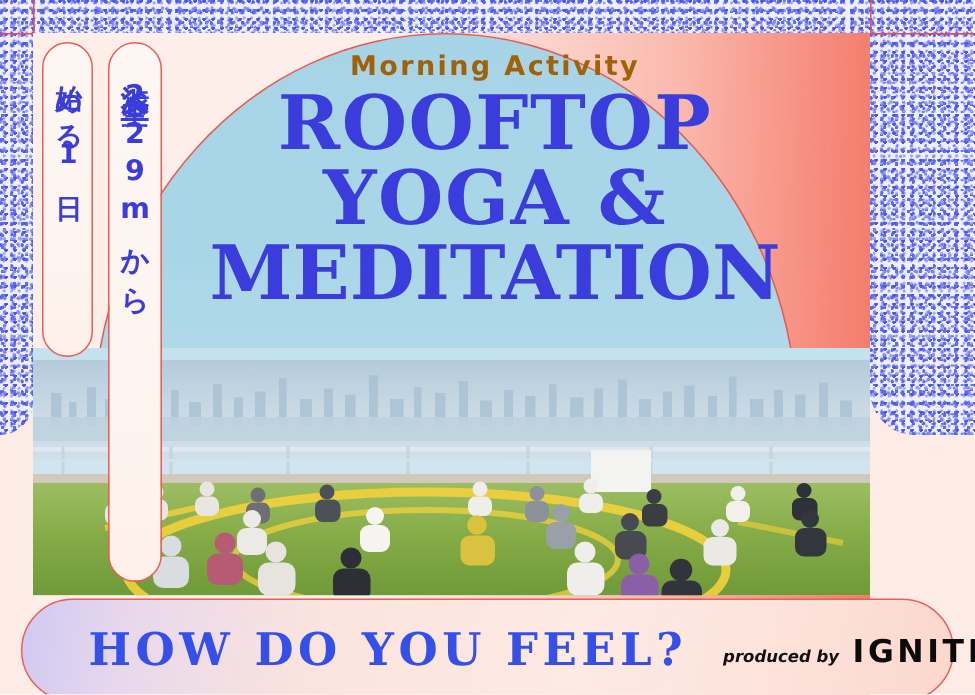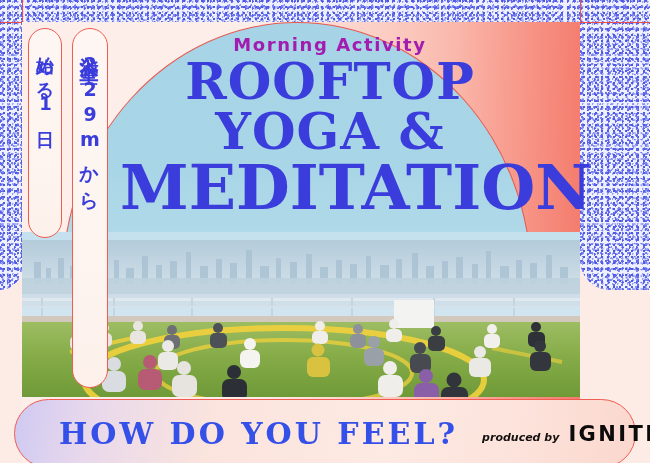"Morning Activity" .kicker { color: #a21caf -> #a16207 }
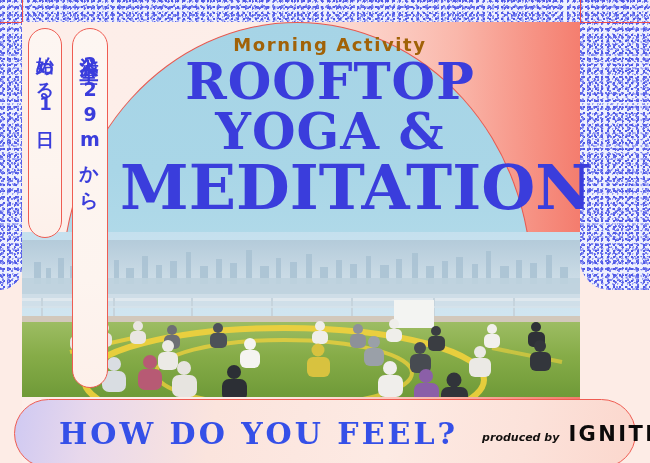"MEDITATION" #ttl-3 { font-size: 62px -> 50px }
